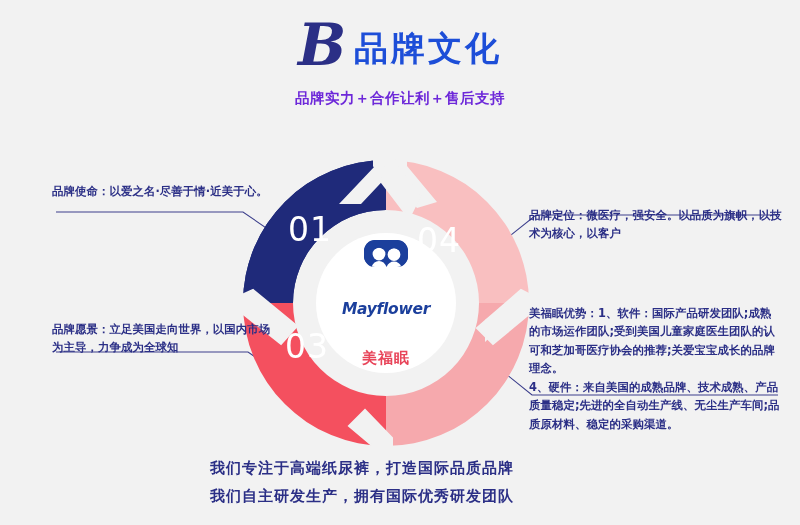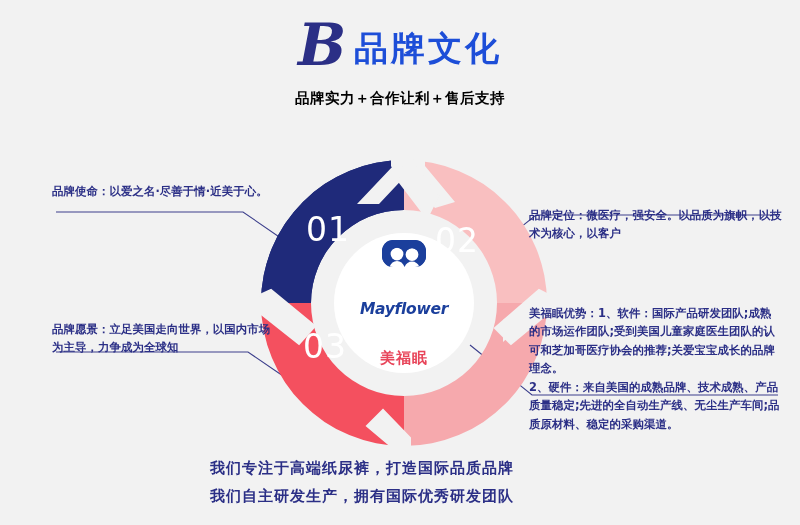"品牌实力＋合作让利＋售后支持" .subtitle { color: #000000 -> #6d28d9 }
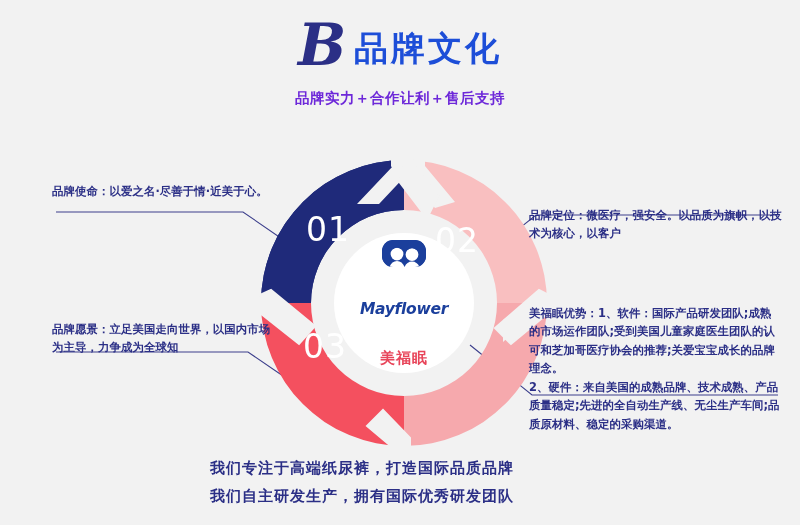"01" .donut-wrap { left: 259px -> 241px }
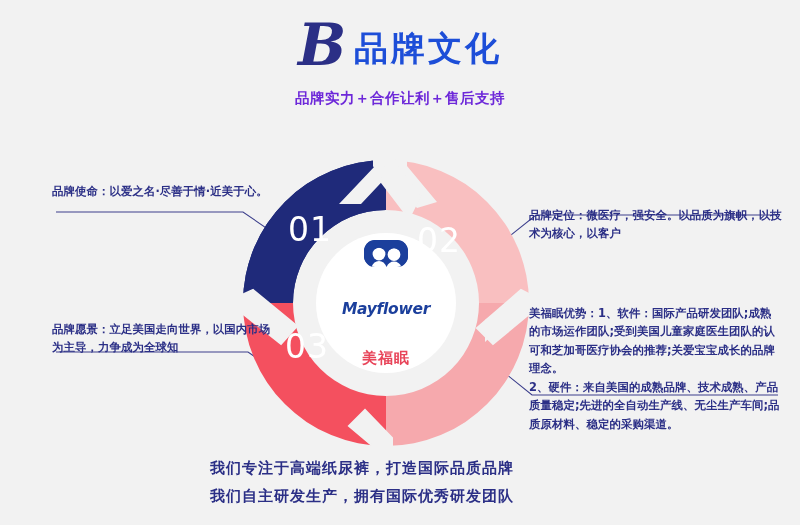"02" span.seg-num { text: 02 -> 04 }
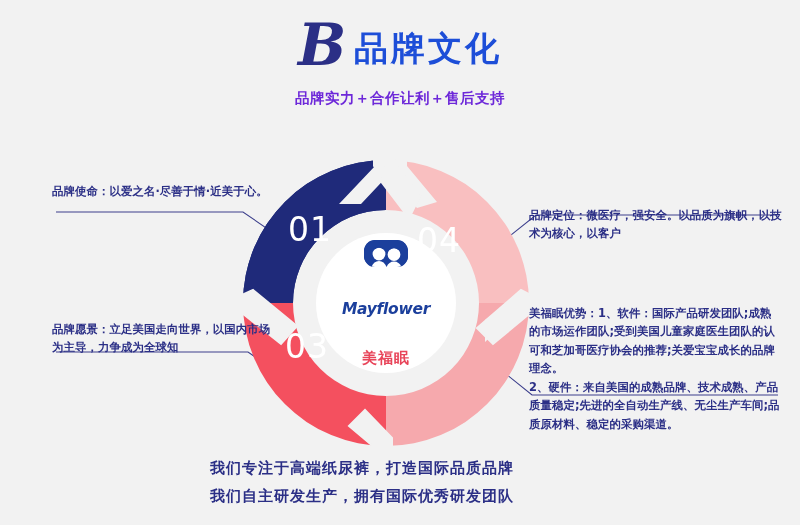"2、硬件：来自美国的成熟品牌、技术成熟、产品质量稳定;先进的全自动生产线、无尘生" p { text: 2 -> 4 }
